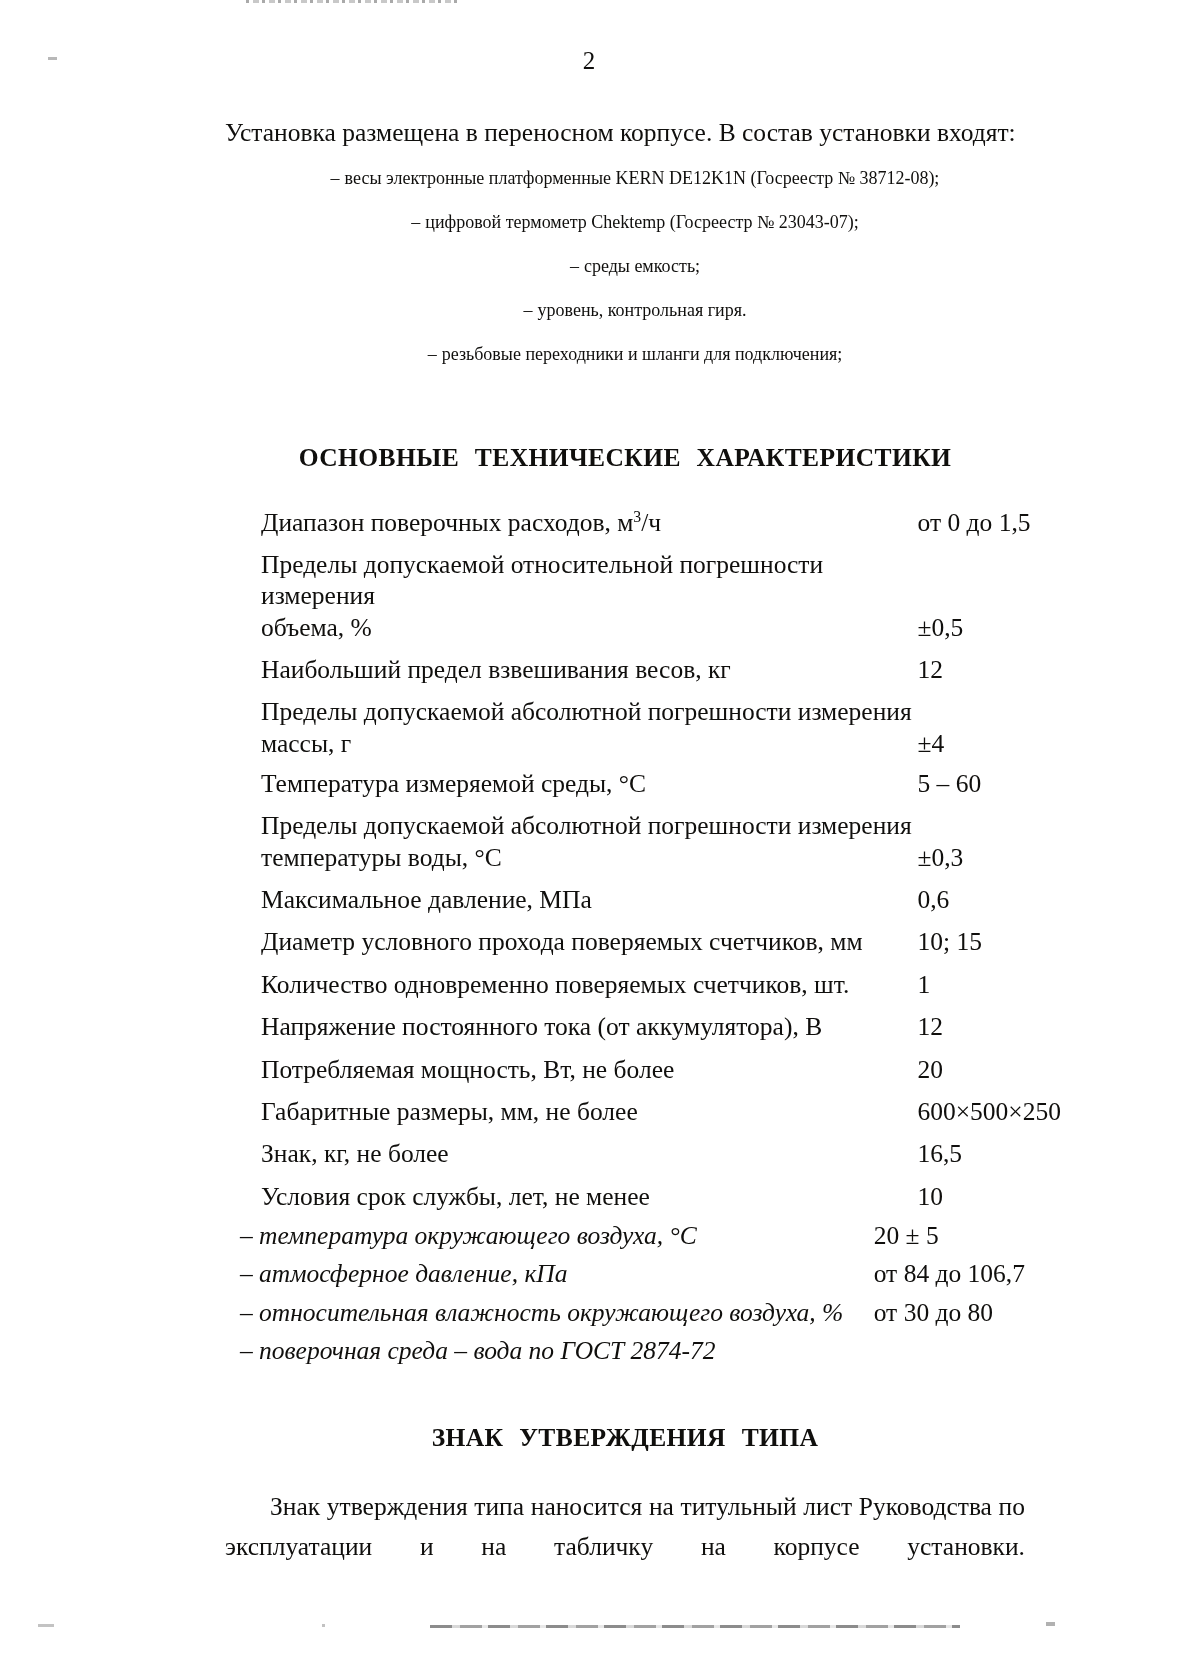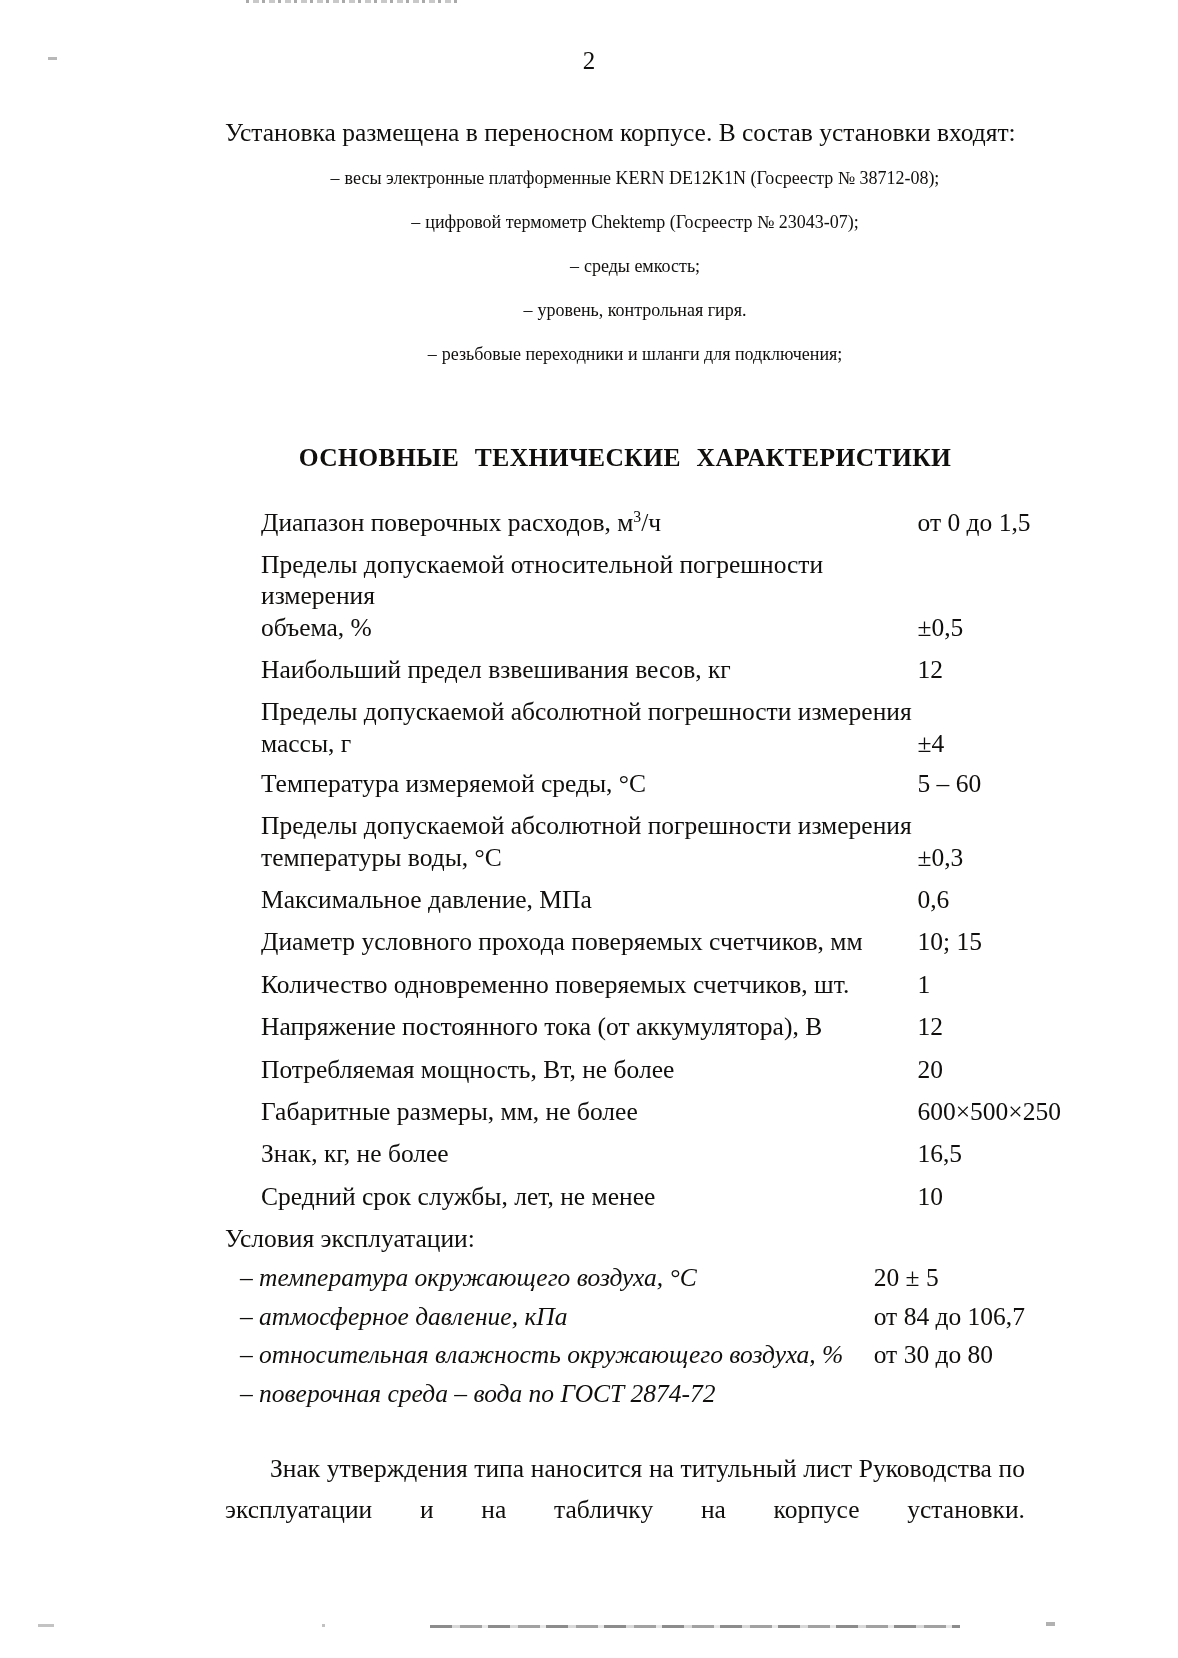"Средний срок службы, лет, не" td.label { text: Средний -> Условия }
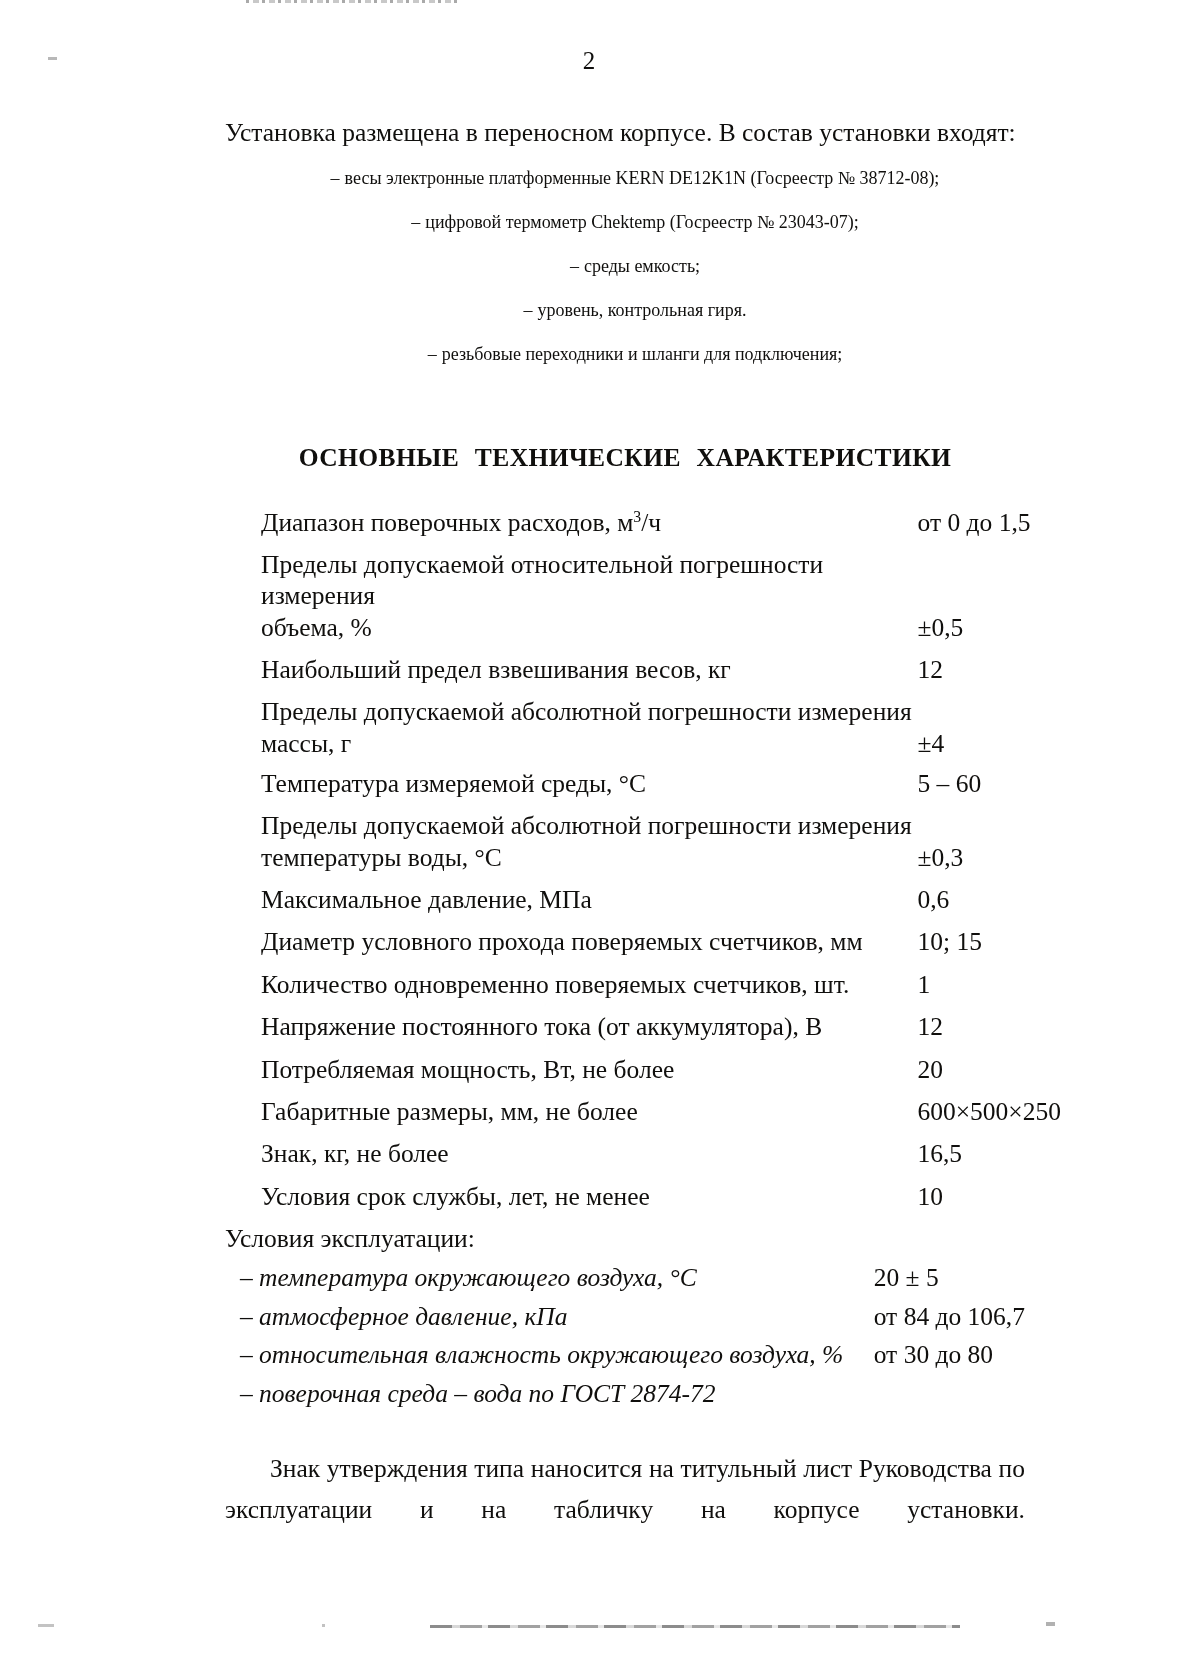"Условия эксплуатации:" p.cond-title { html: <p>Условия эксплуатации:</p> -> none }
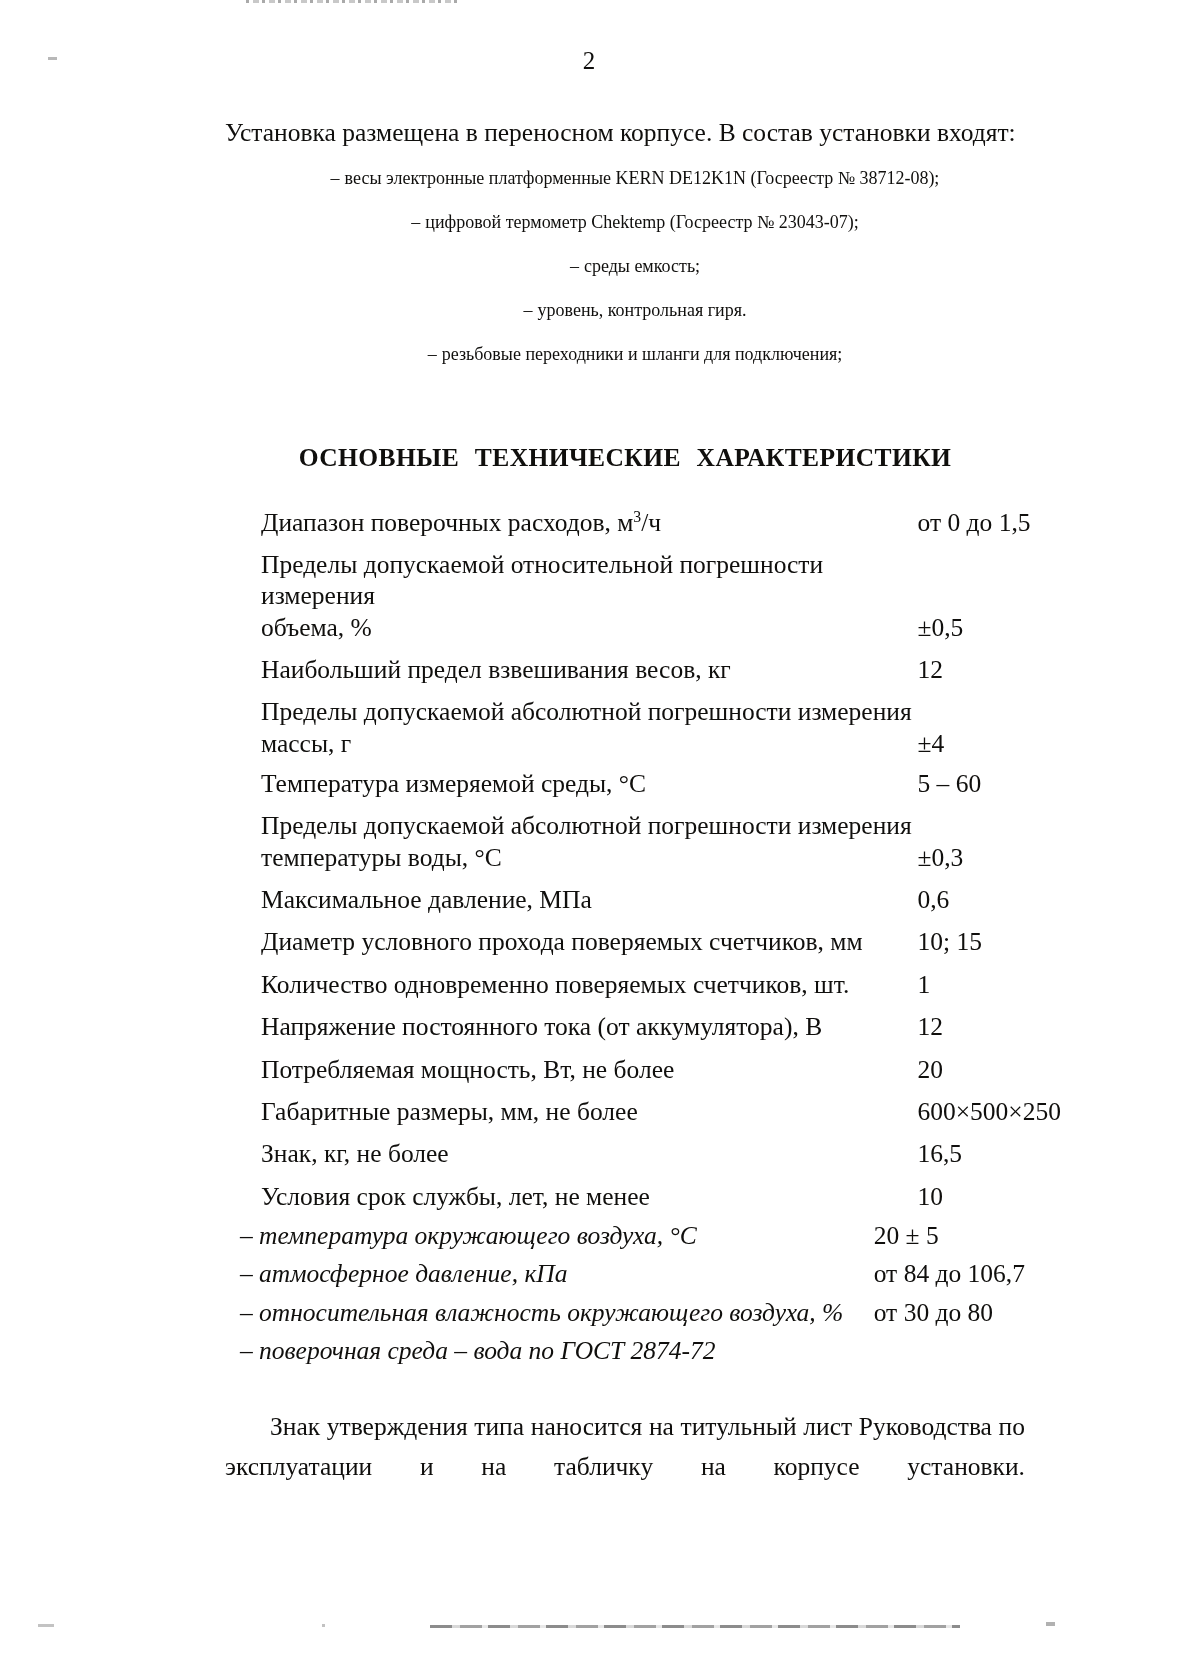"ЗНАК УТВЕРЖДЕНИЯ ТИПА" h2.section-heading { html: none -> <h2><span>ЗНАК</span><span></span> <span>УТВЕРЖДЕНИЯ</span><span></span> <span>ТИПА</span></h2> }
